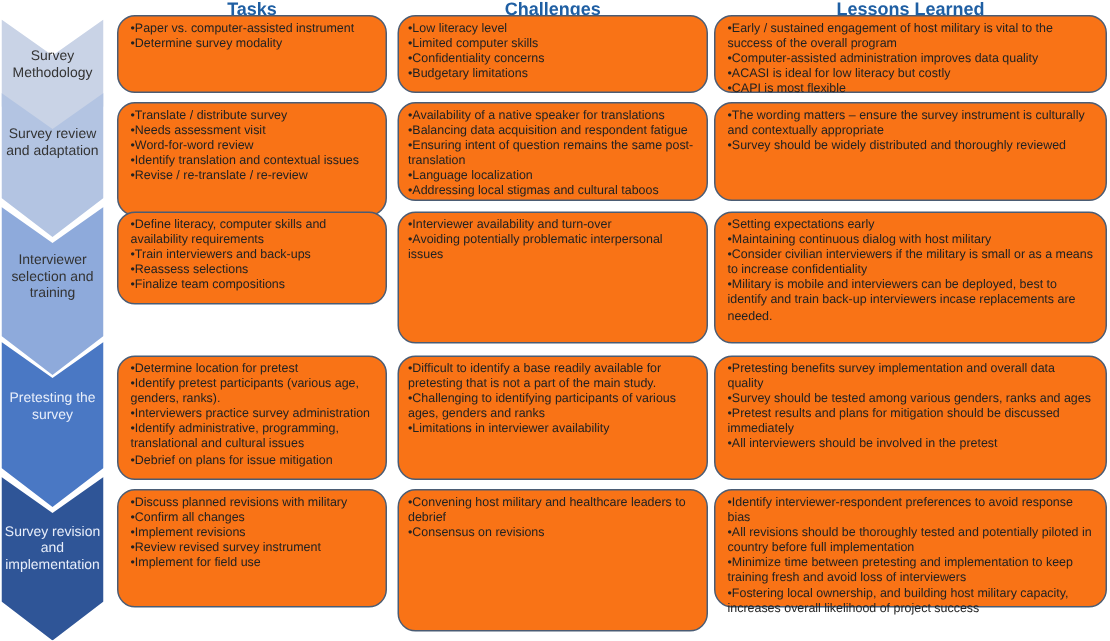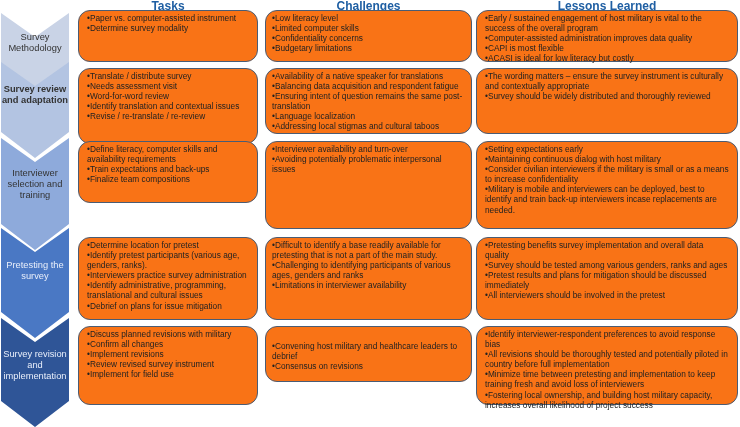"CAPI is most flexible" li { order: before "ACASI is ideal for low" -> after "ACASI is ideal for low" }
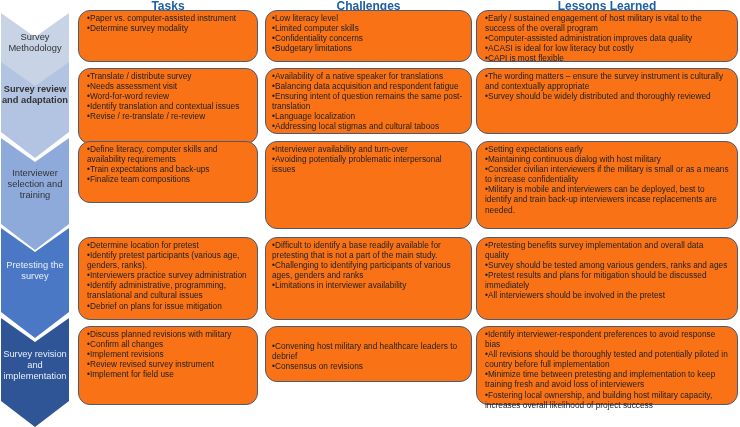"Survey review and adaptation" div.chev { font-weight: bold -> none }
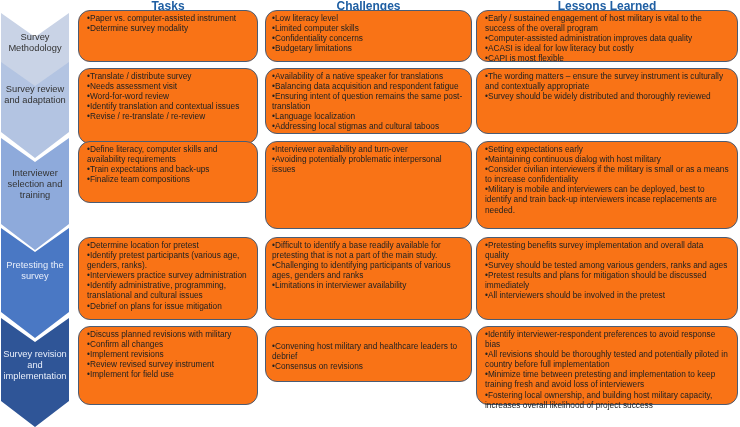"Train expectations and back-ups" li { text: expectations -> interviewers }
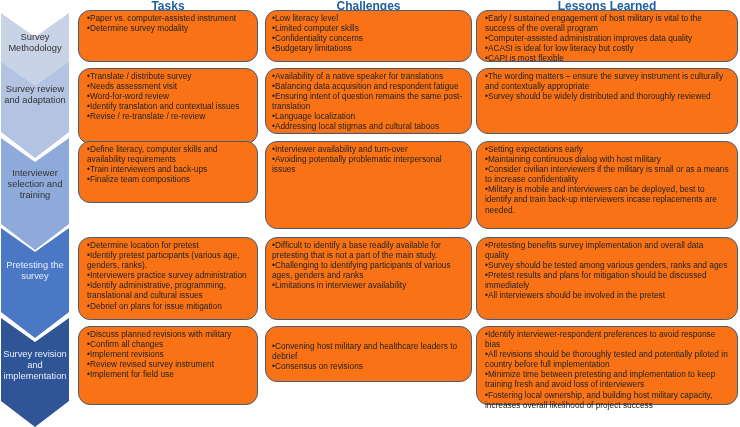"Reassess selections" li { html: none -> <li>Reassess selections</li> }
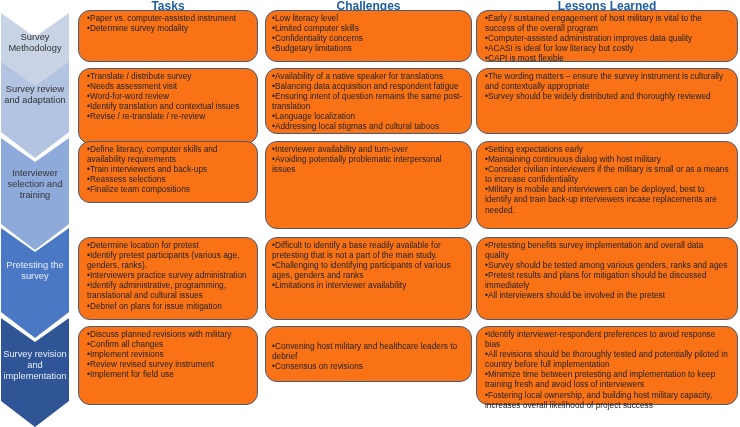"Convening host military and healthcare" div.box { height: 56px -> 95px; padding: 14px 6px -> 2px 6px }
